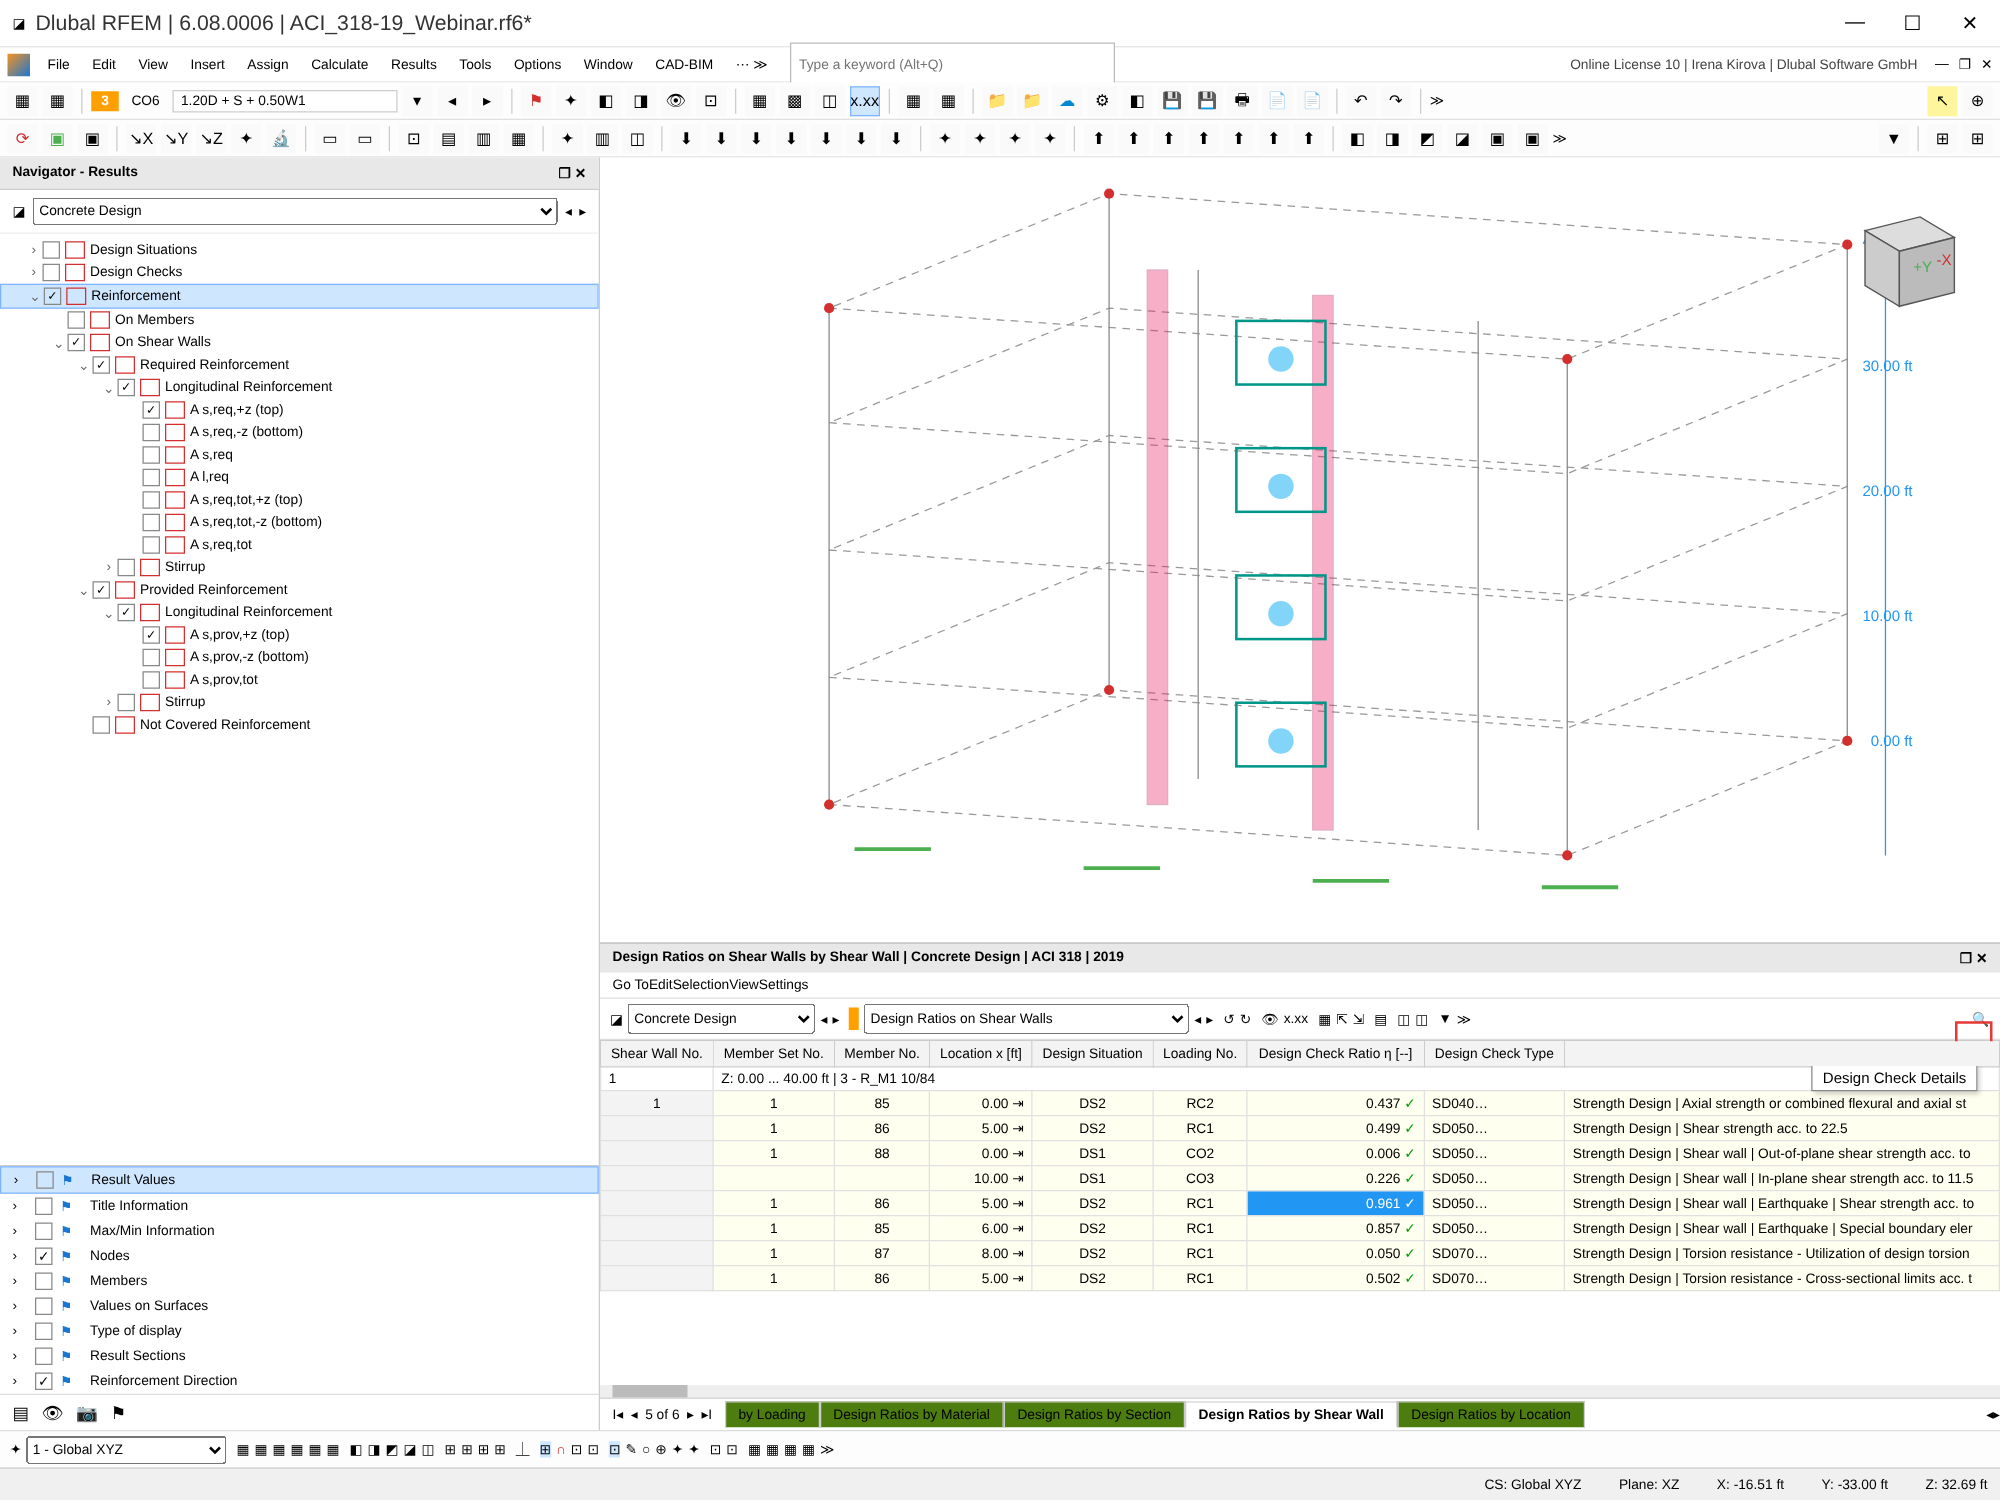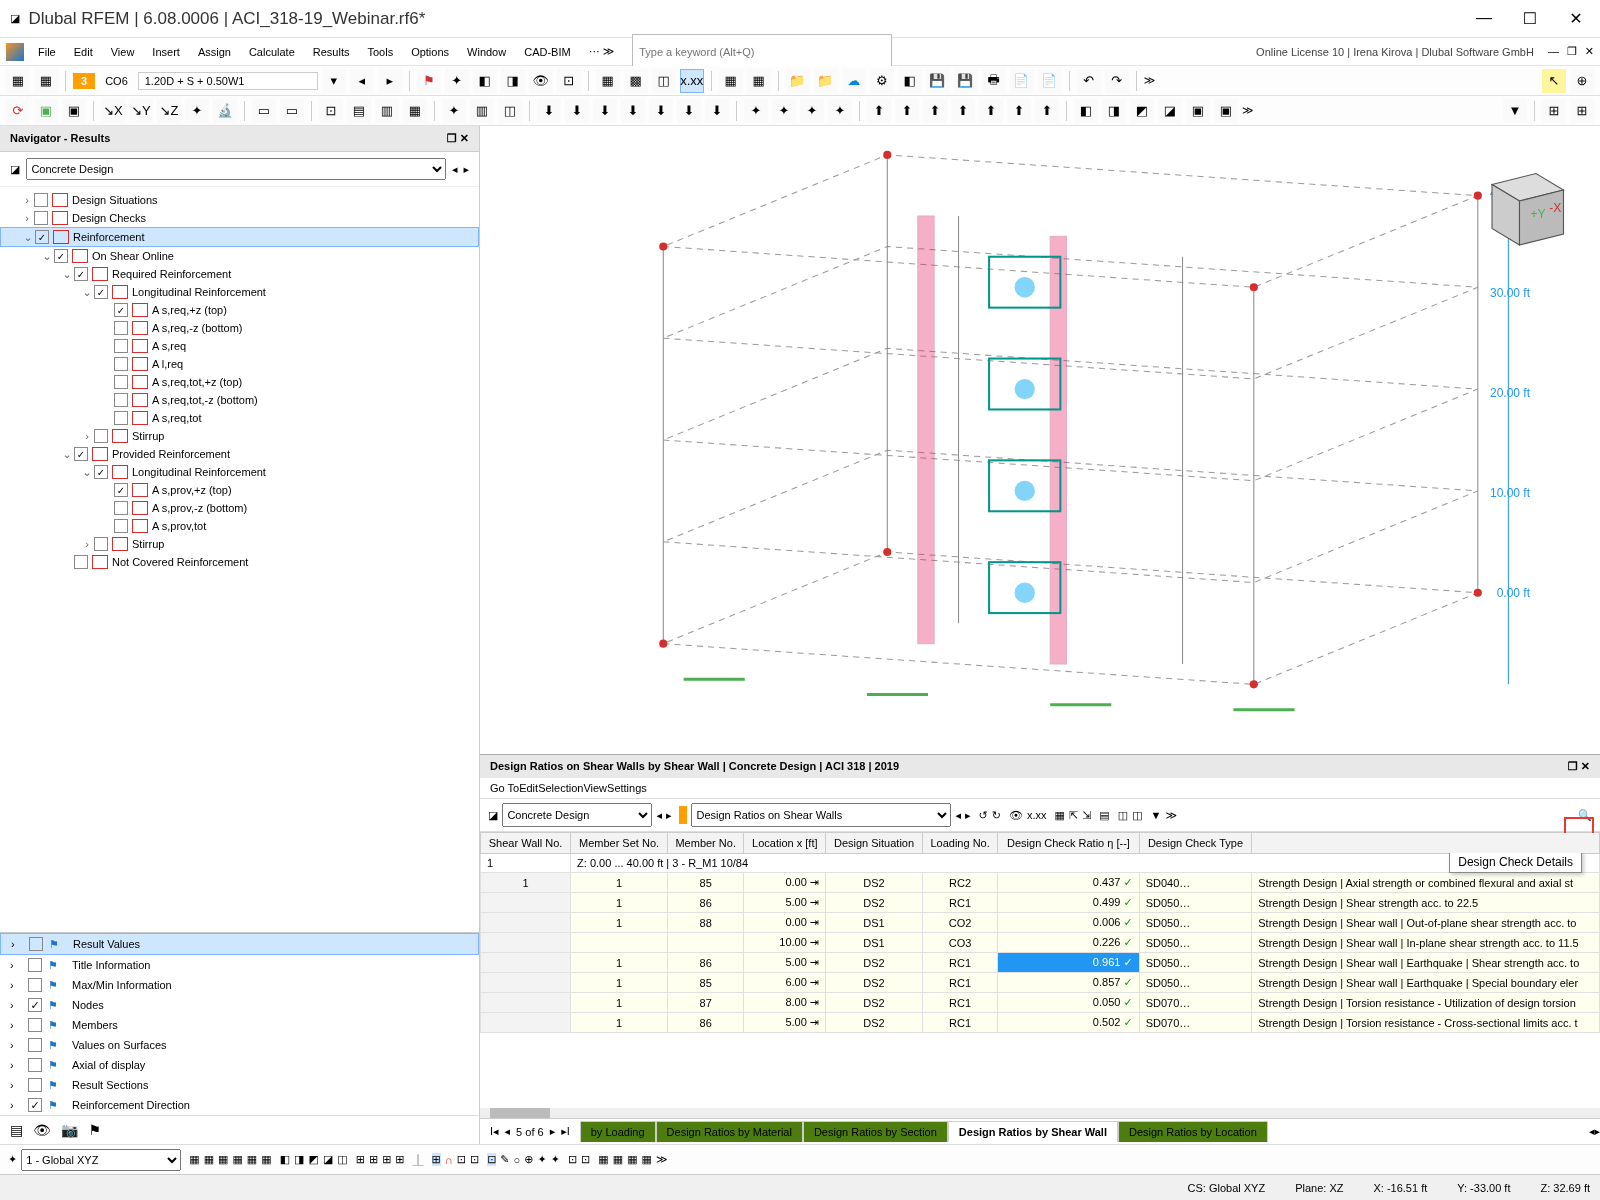"On Members" div.tree-item { html: none -> <div> <span></span> <span></span> <span></span> <span>On Members</span> </div> }
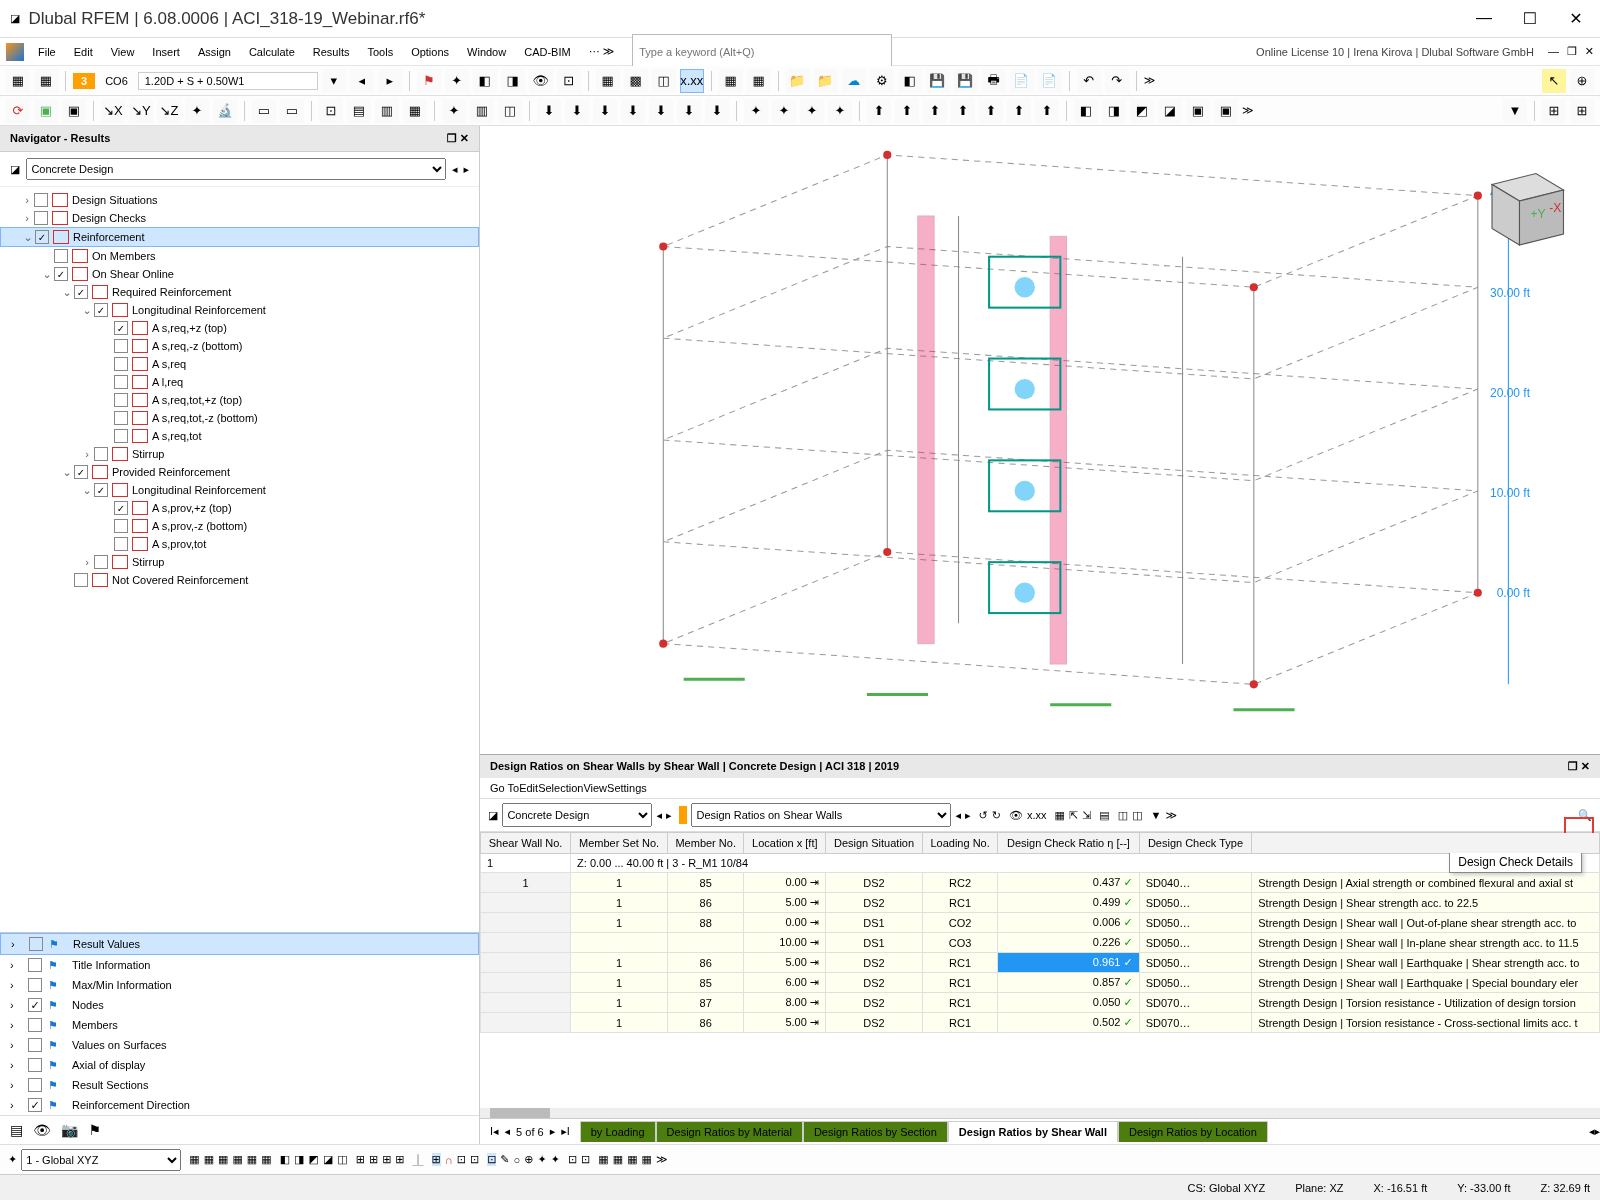"On Shear Online" span { text: Online -> Walls }
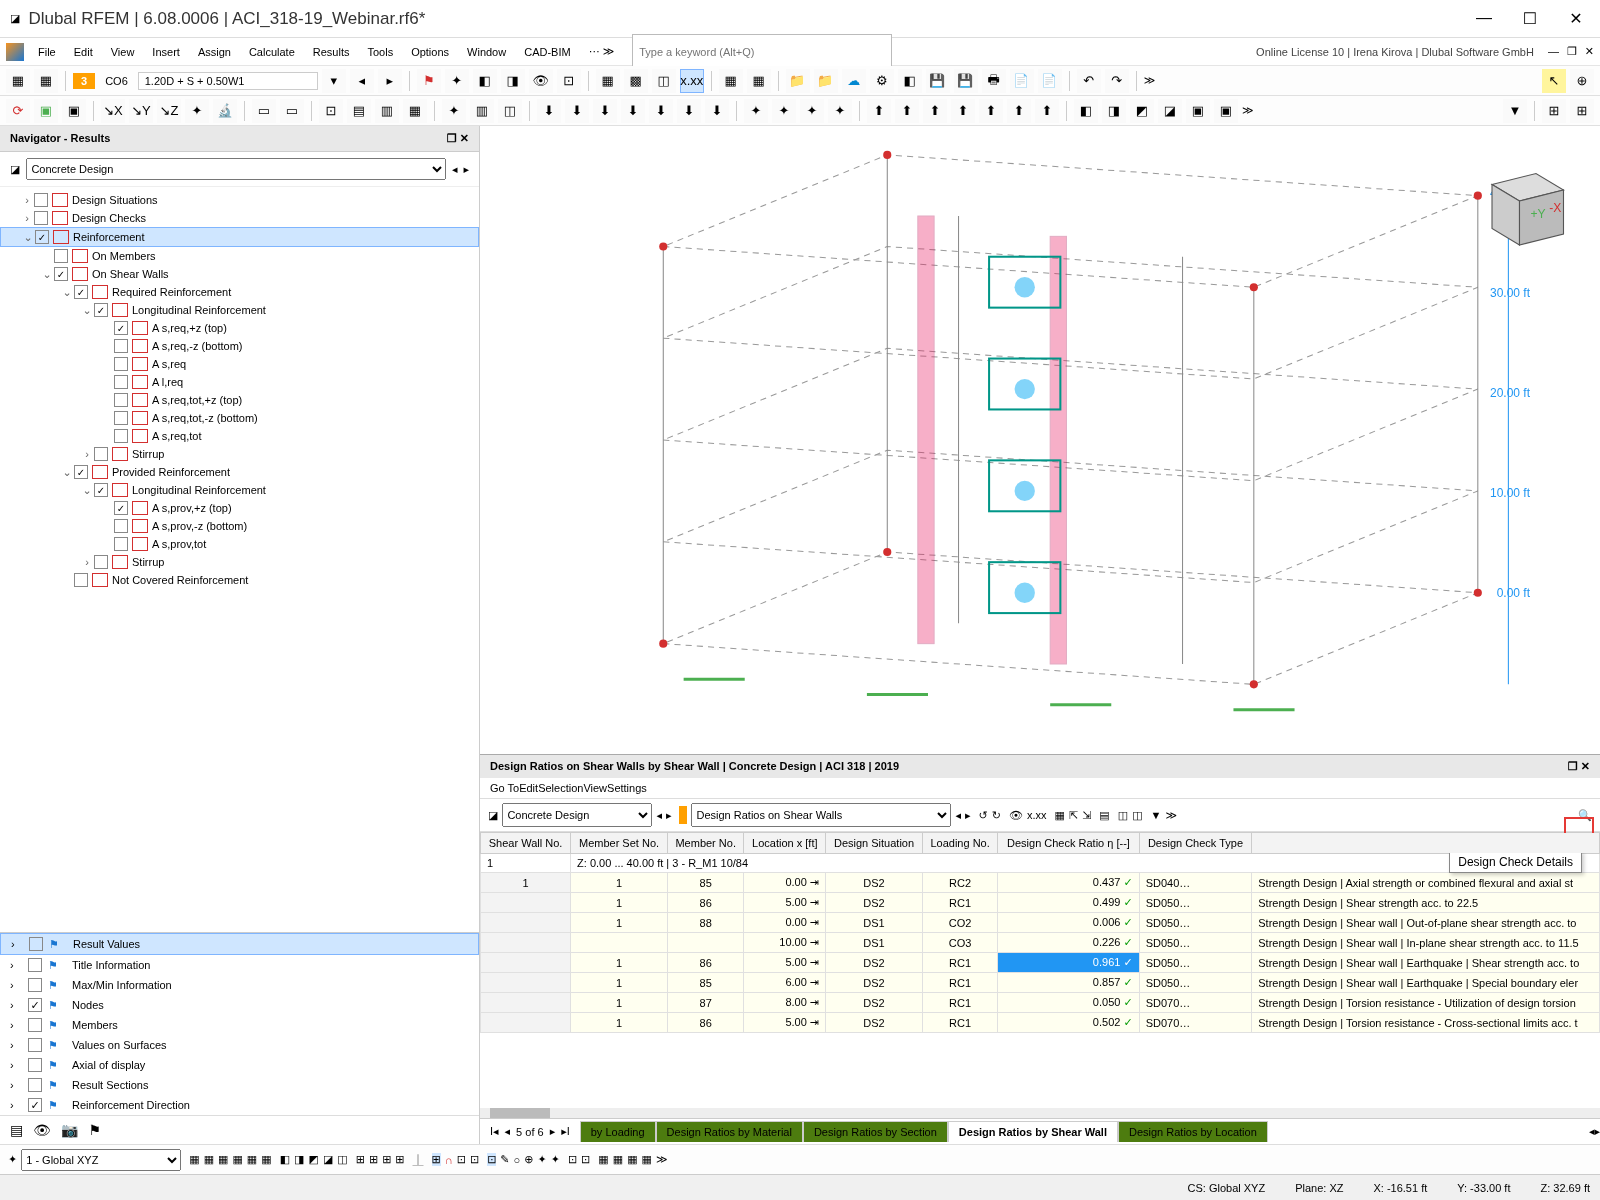"Axial of display" span { text: Axial -> Type }
